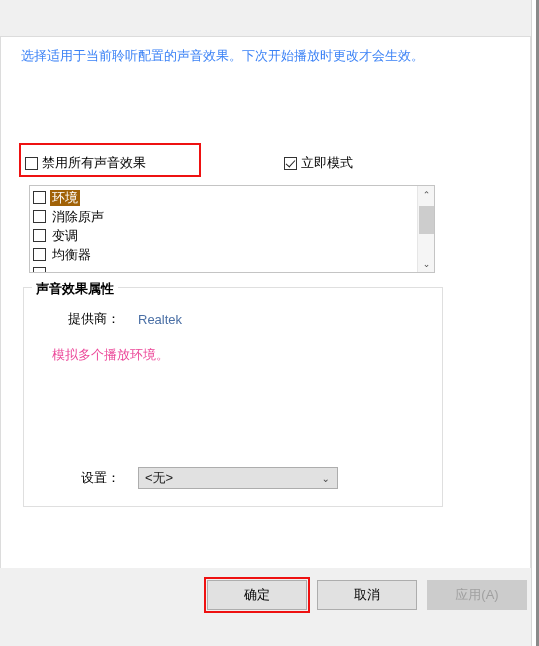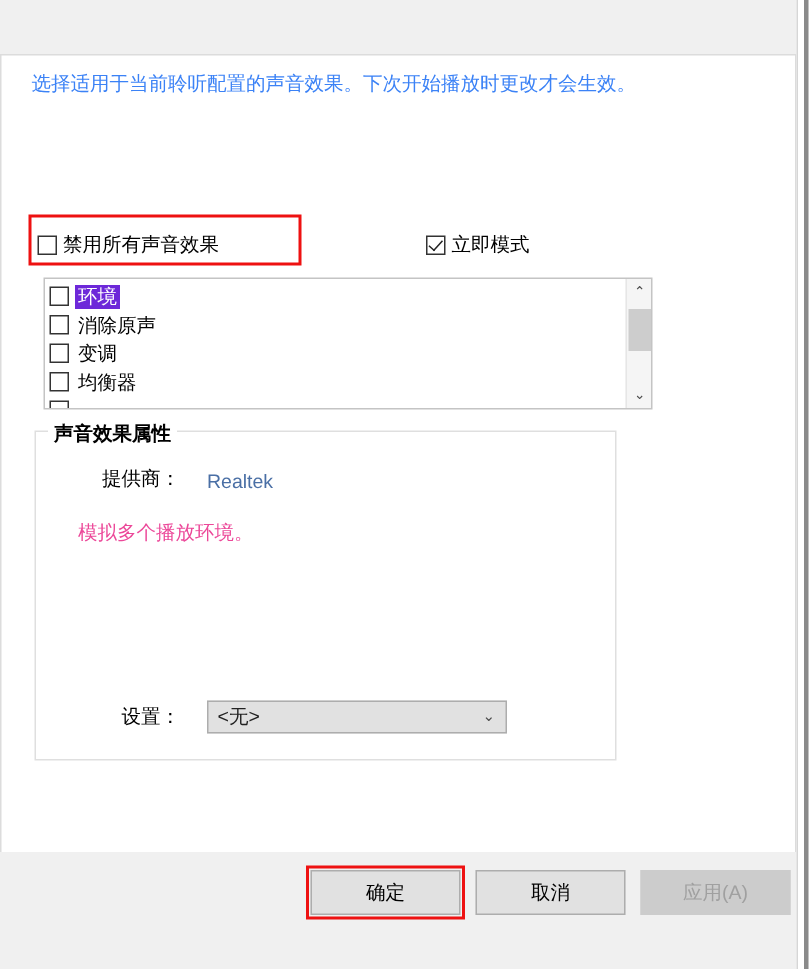"环境" .list-item.selected .lbl { background: #6d28d9 -> #a16207 }
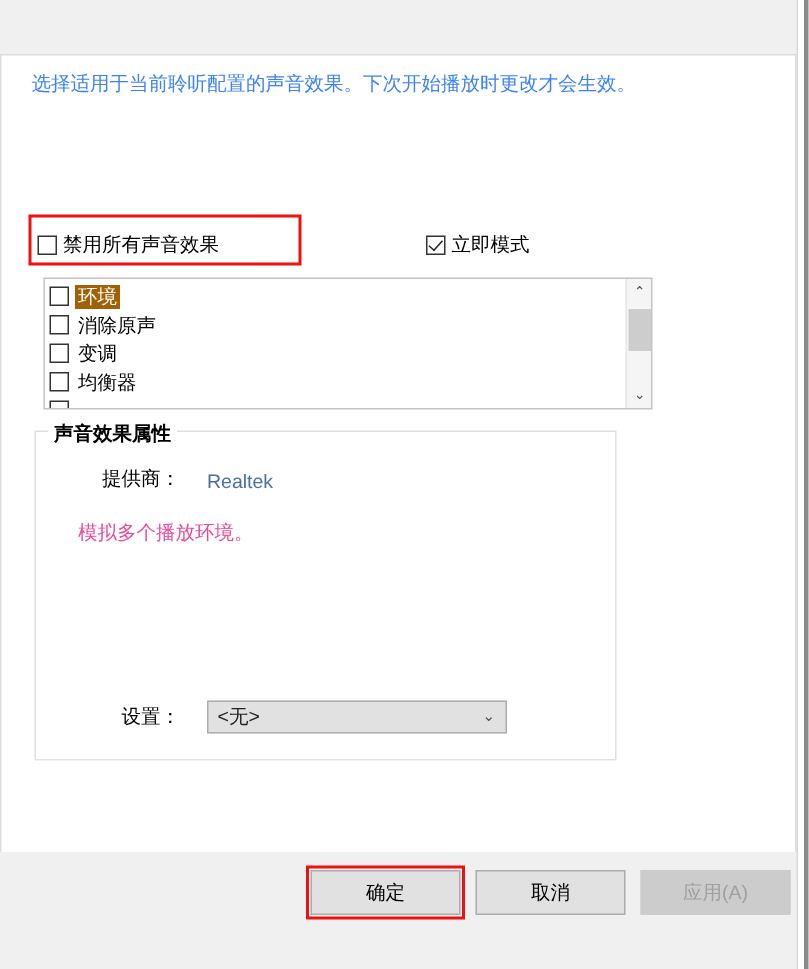"声音效果属性" .groupbox { width: 388px -> 420px }
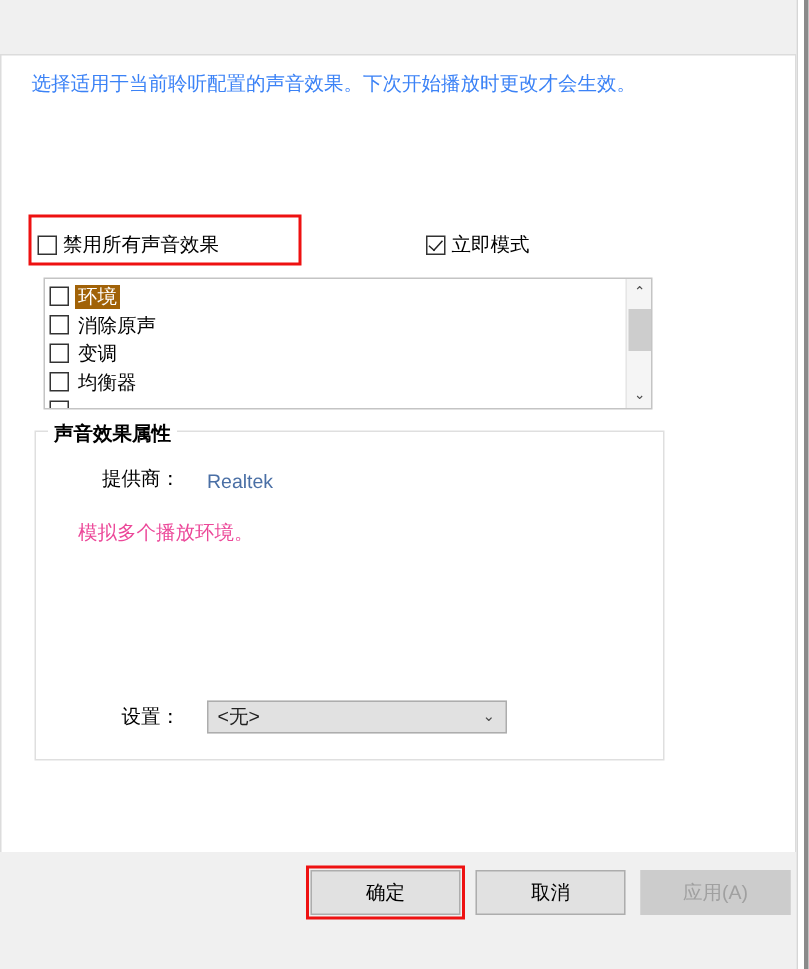"提供商：" .frow { align-items: flex-end -> center }
